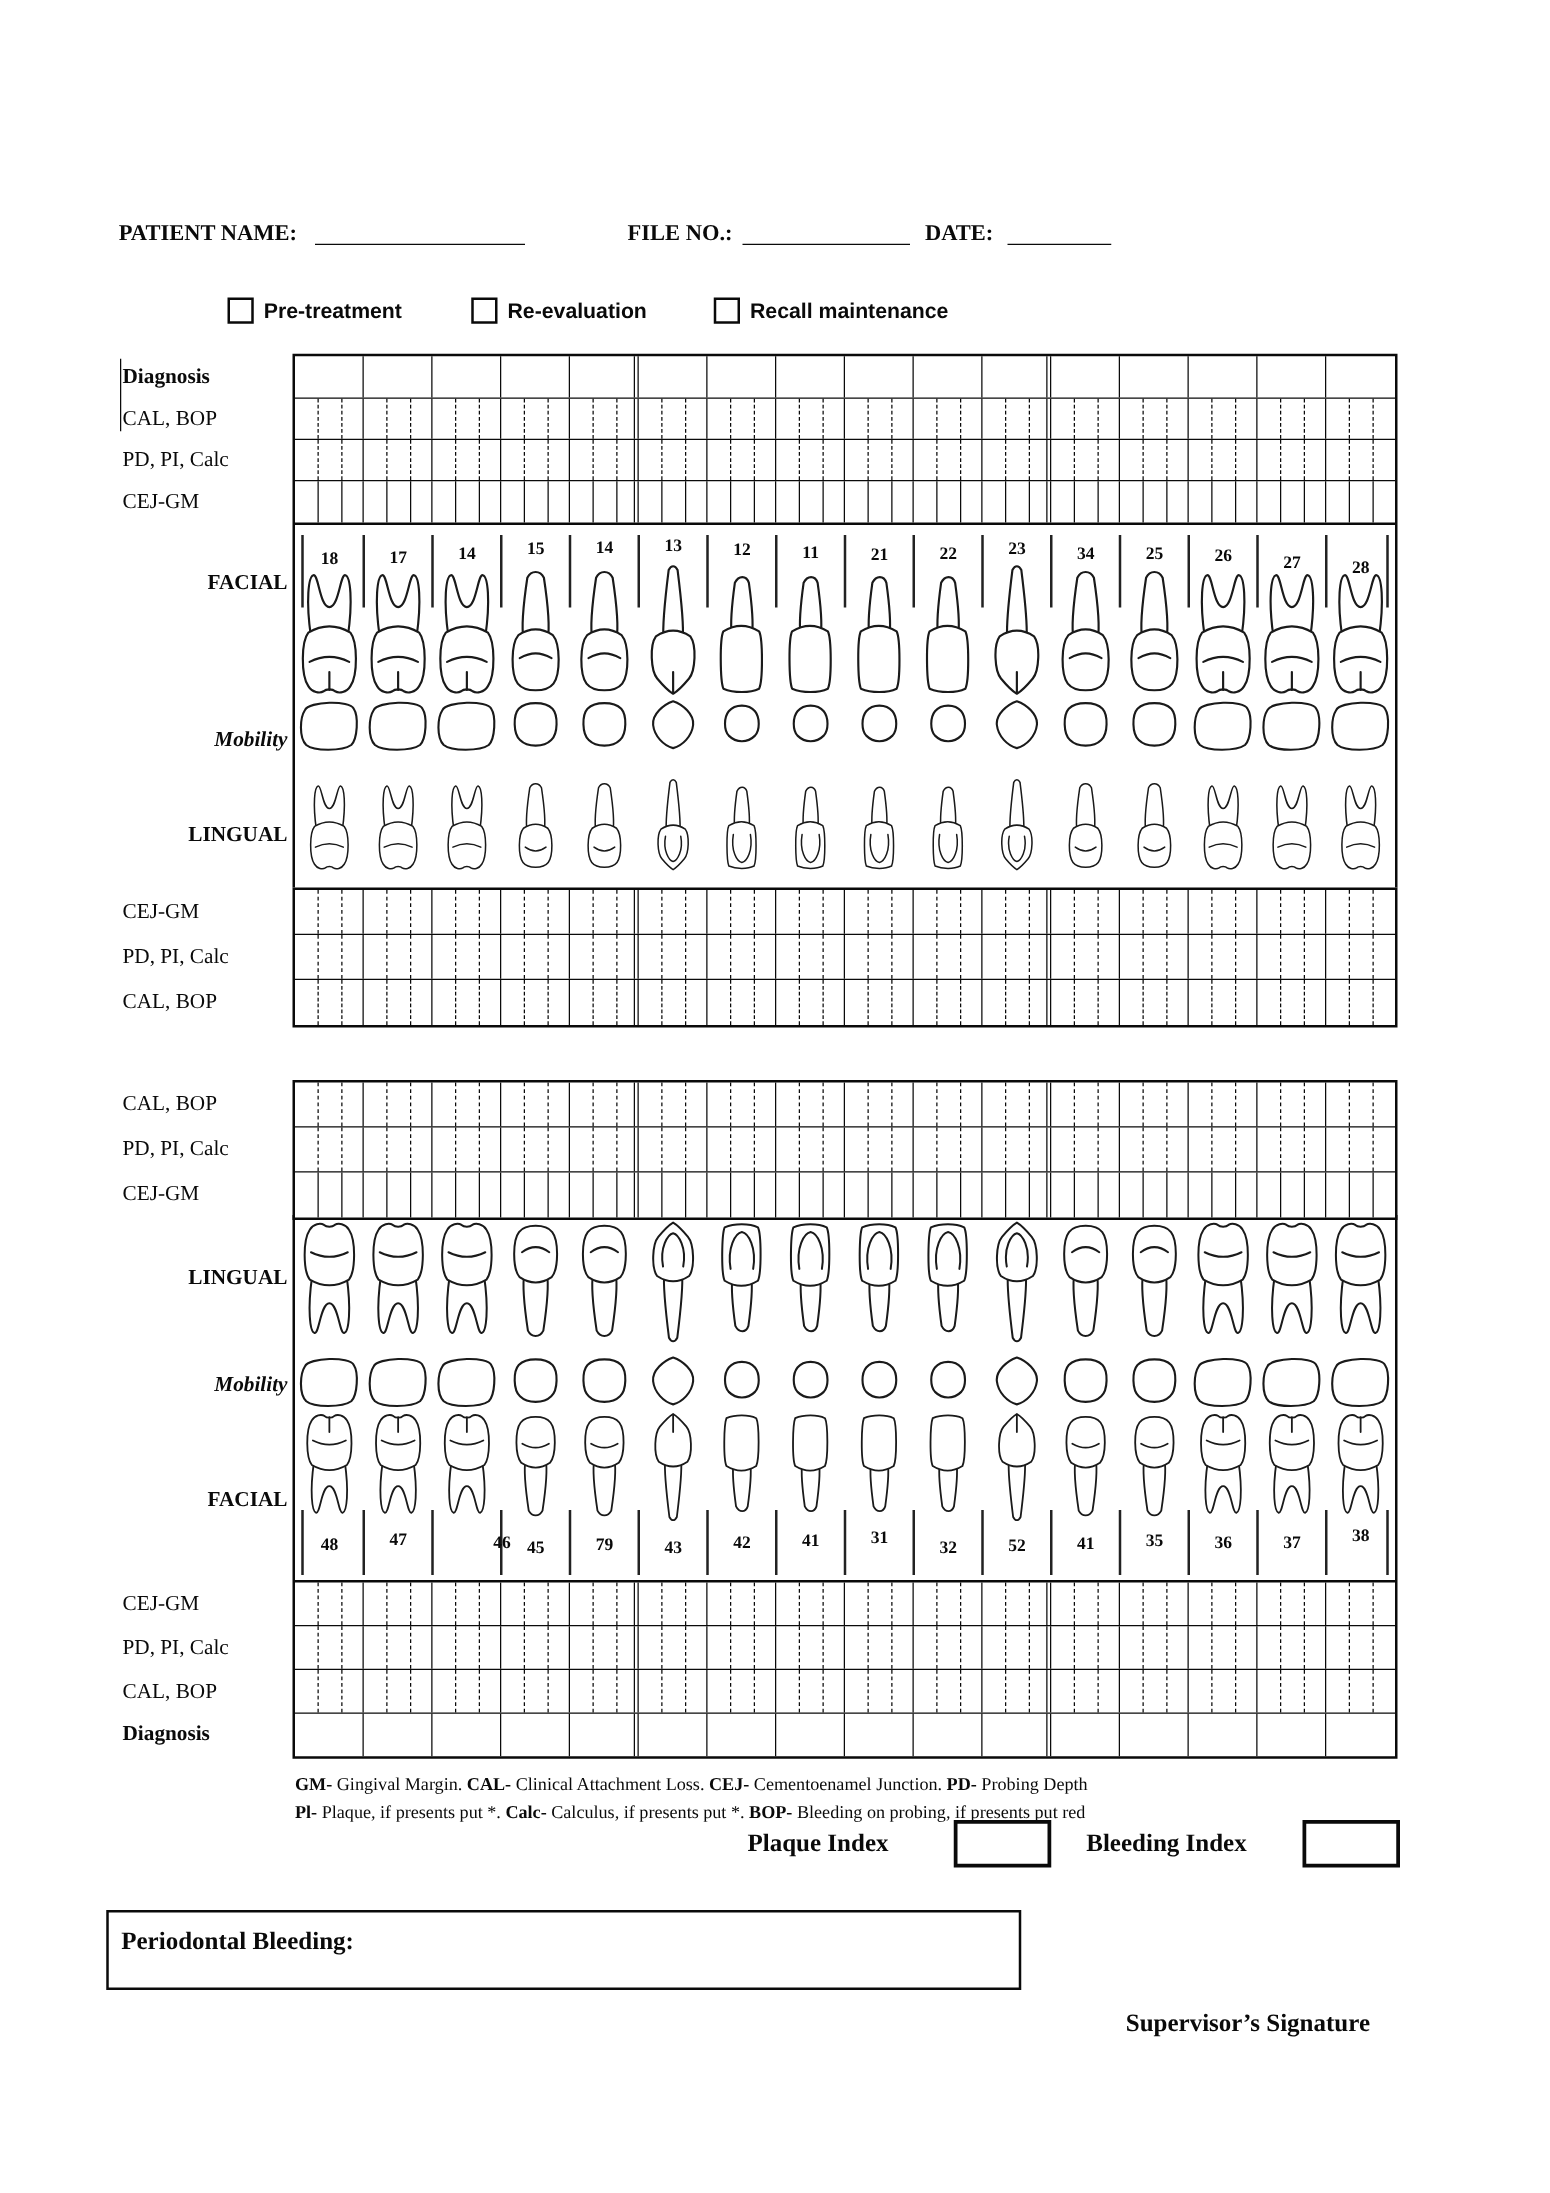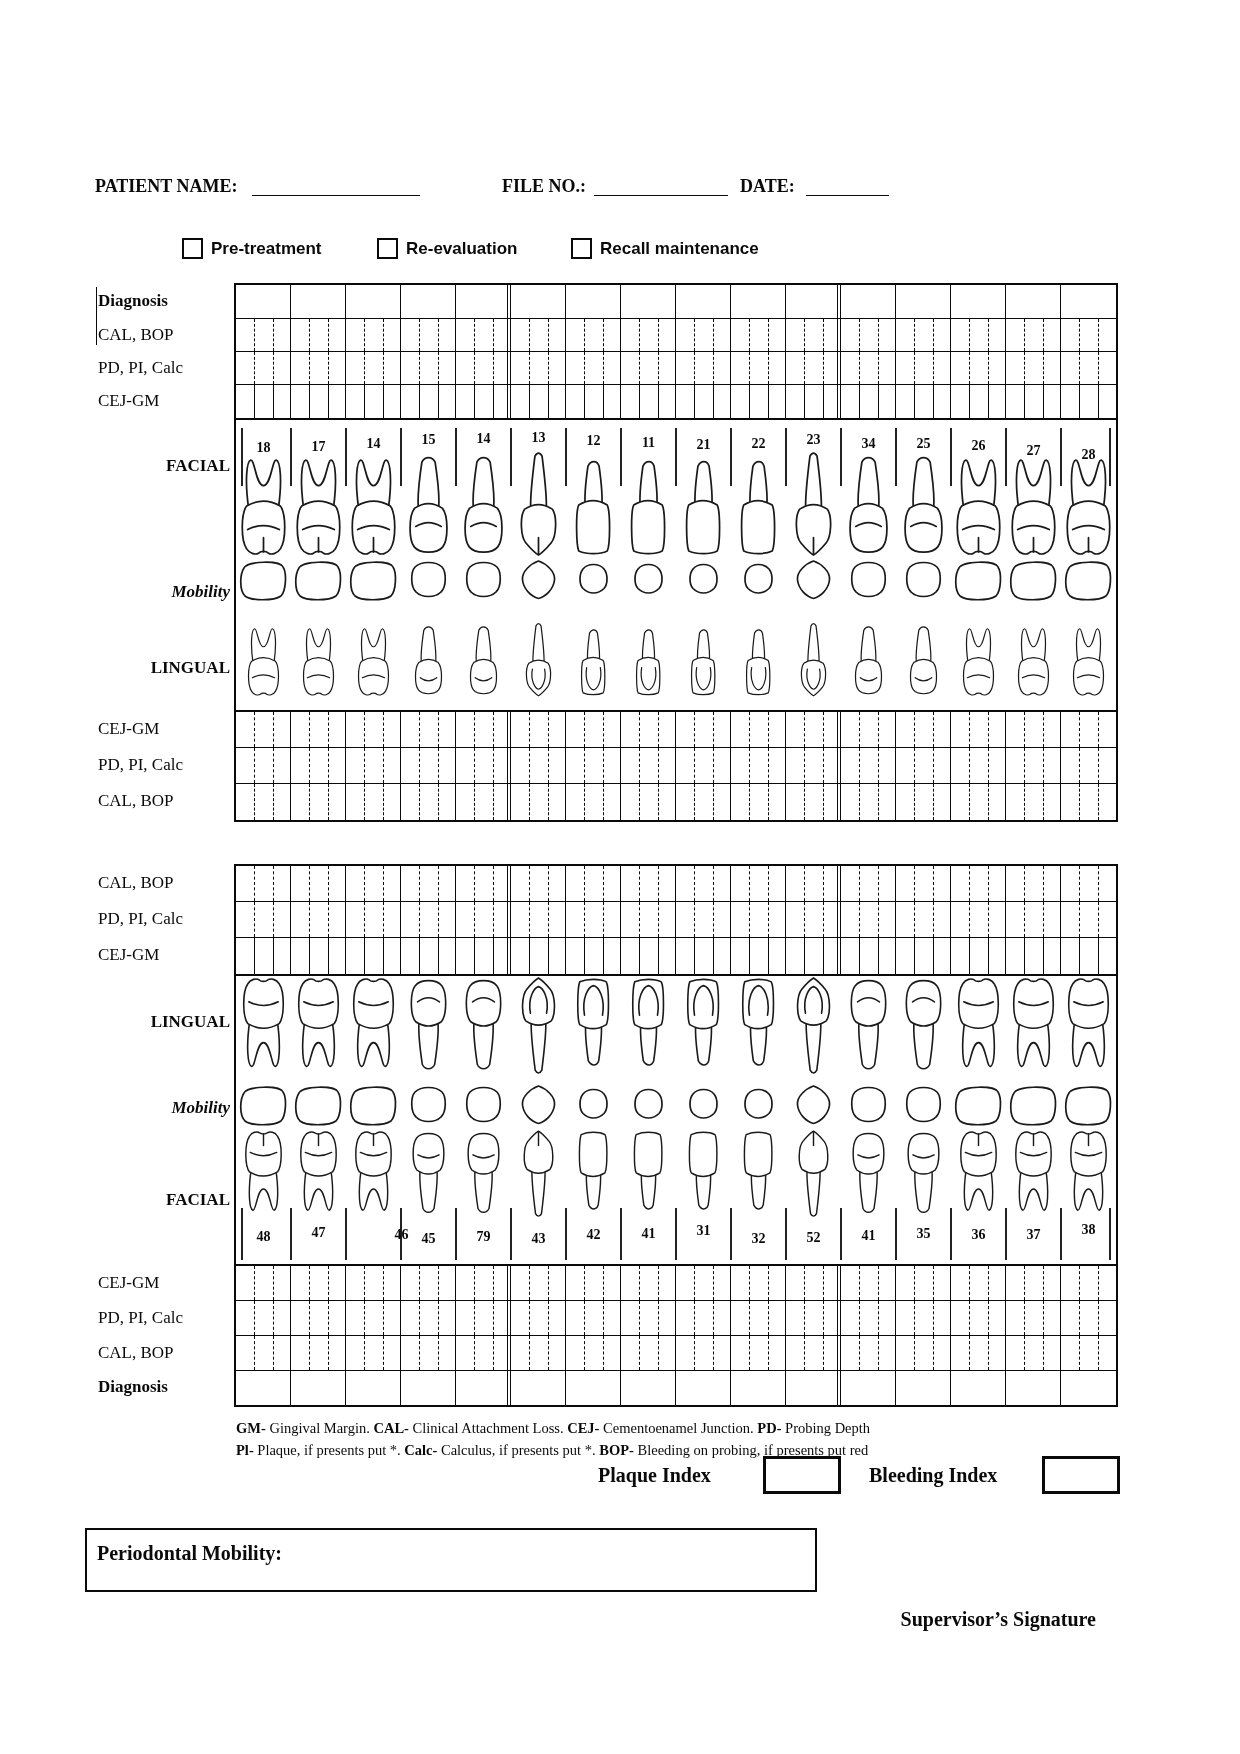"Periodontal Mobility:" div.periolabel { text: Mobility -> Bleeding }
